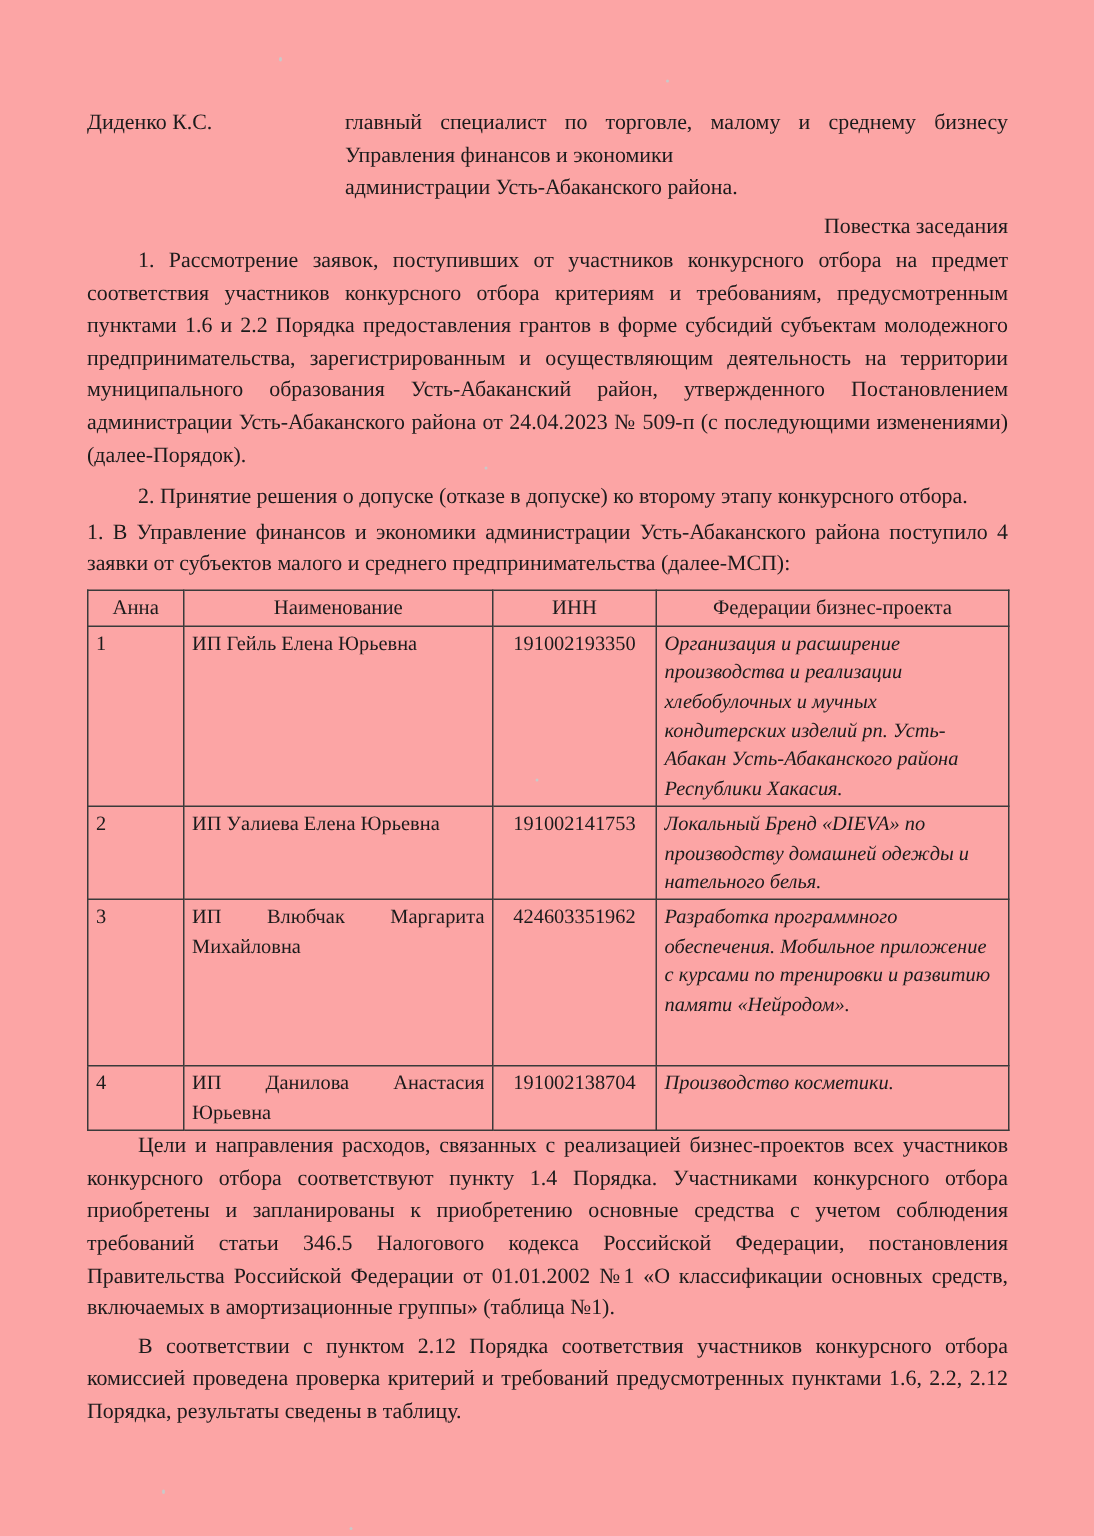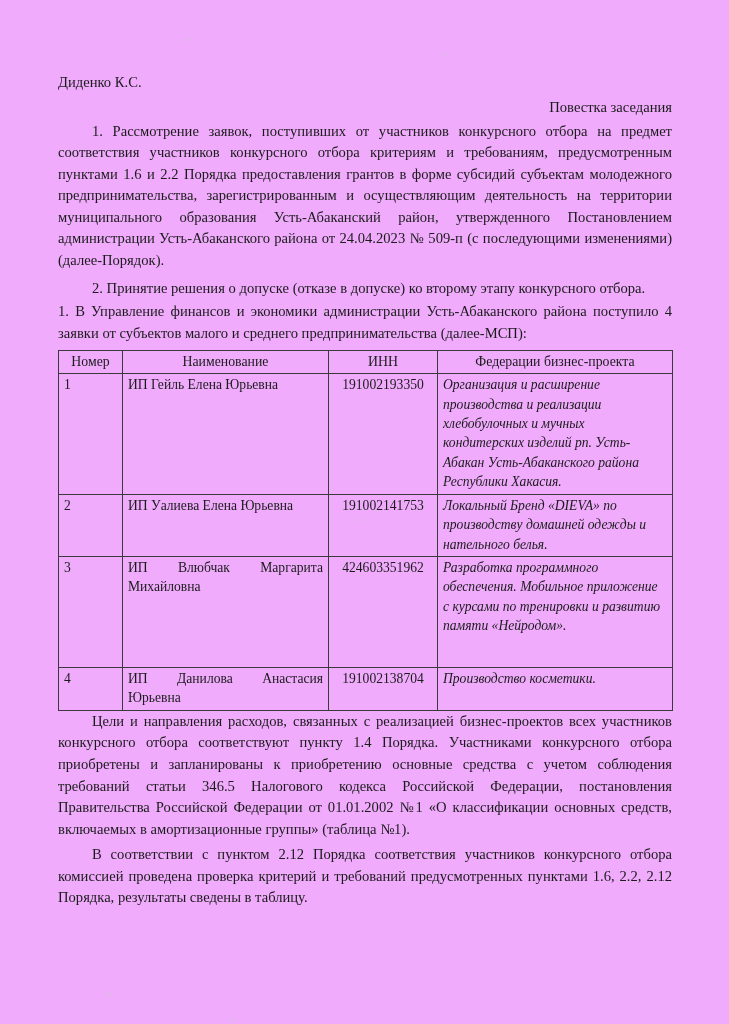"Диденко К.С." .page { background: #f0abfc -> #fca5a5 }
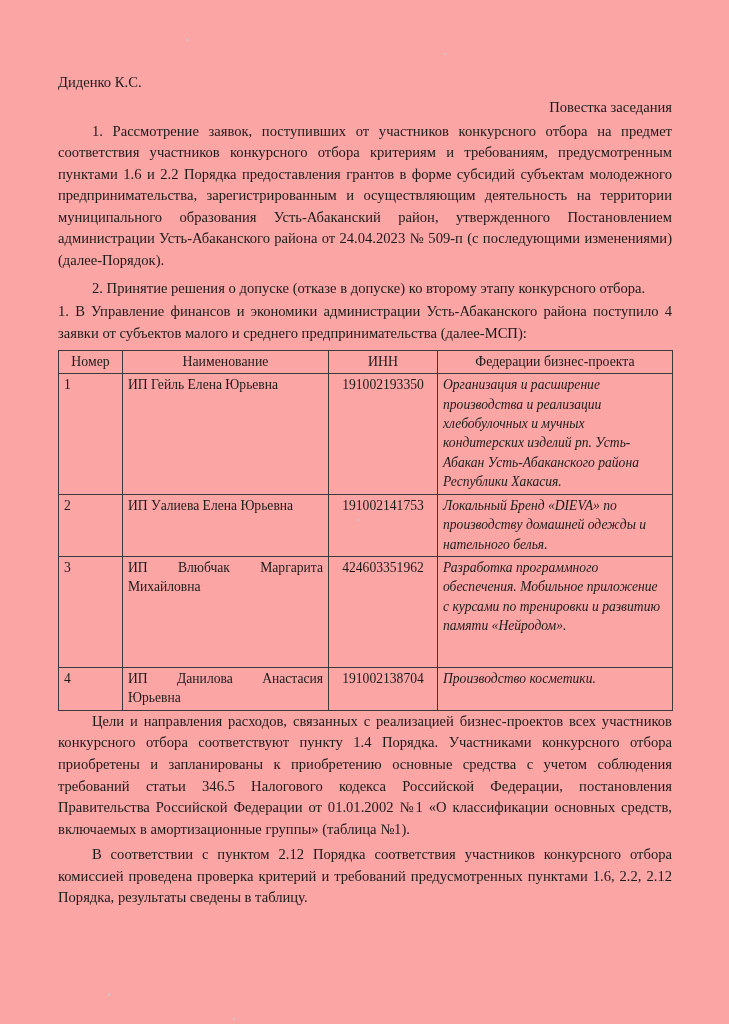"главный специалист по торговле, малому" div.signatory-role { html: none -> <div> <span>главный специалист по торговле, малому и среднему бизнесу Управления финансов и экономики</span> <span>администрации Усть-Абаканского района.</span> </div> }
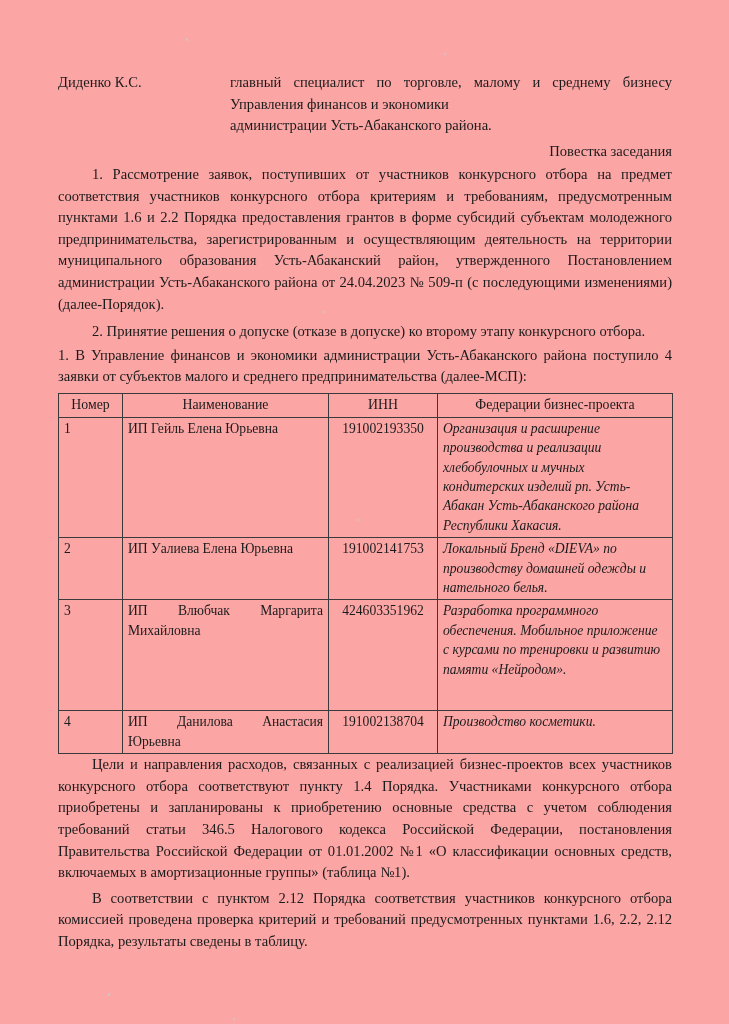"Номер" th { text: Номер -> Анна }
